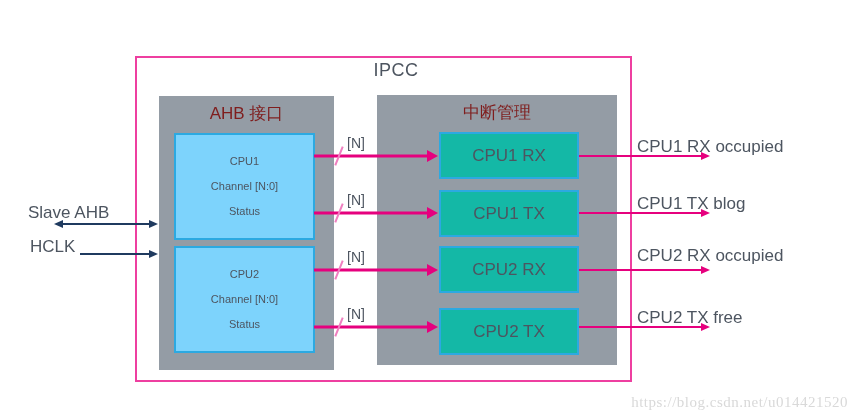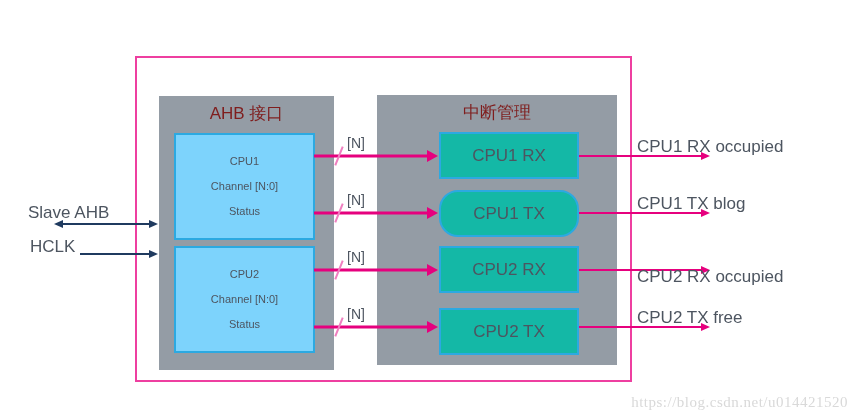"IPCC" div.ipcc-title { html: none -> <div>IPCC</div> }
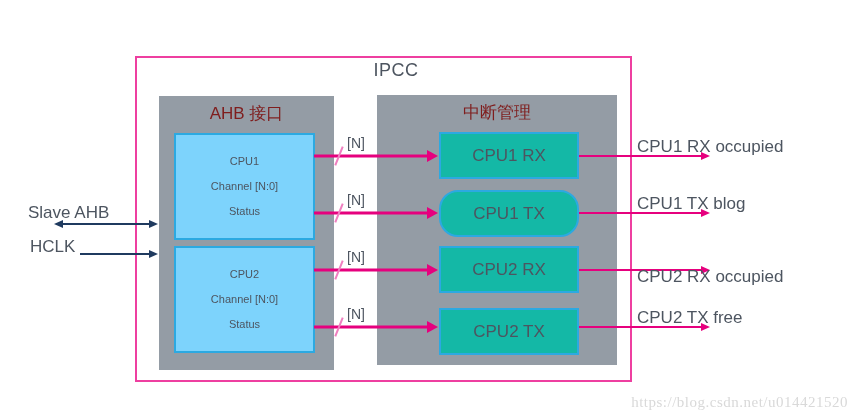"CPU1 TX" .chan-2 { border-radius: 19px -> none }
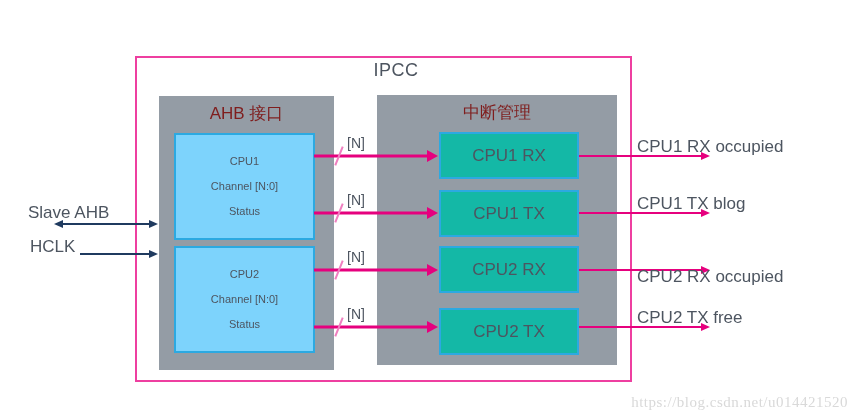"CPU2 RX occupied" div.out-label { top: 267px -> 246px }
